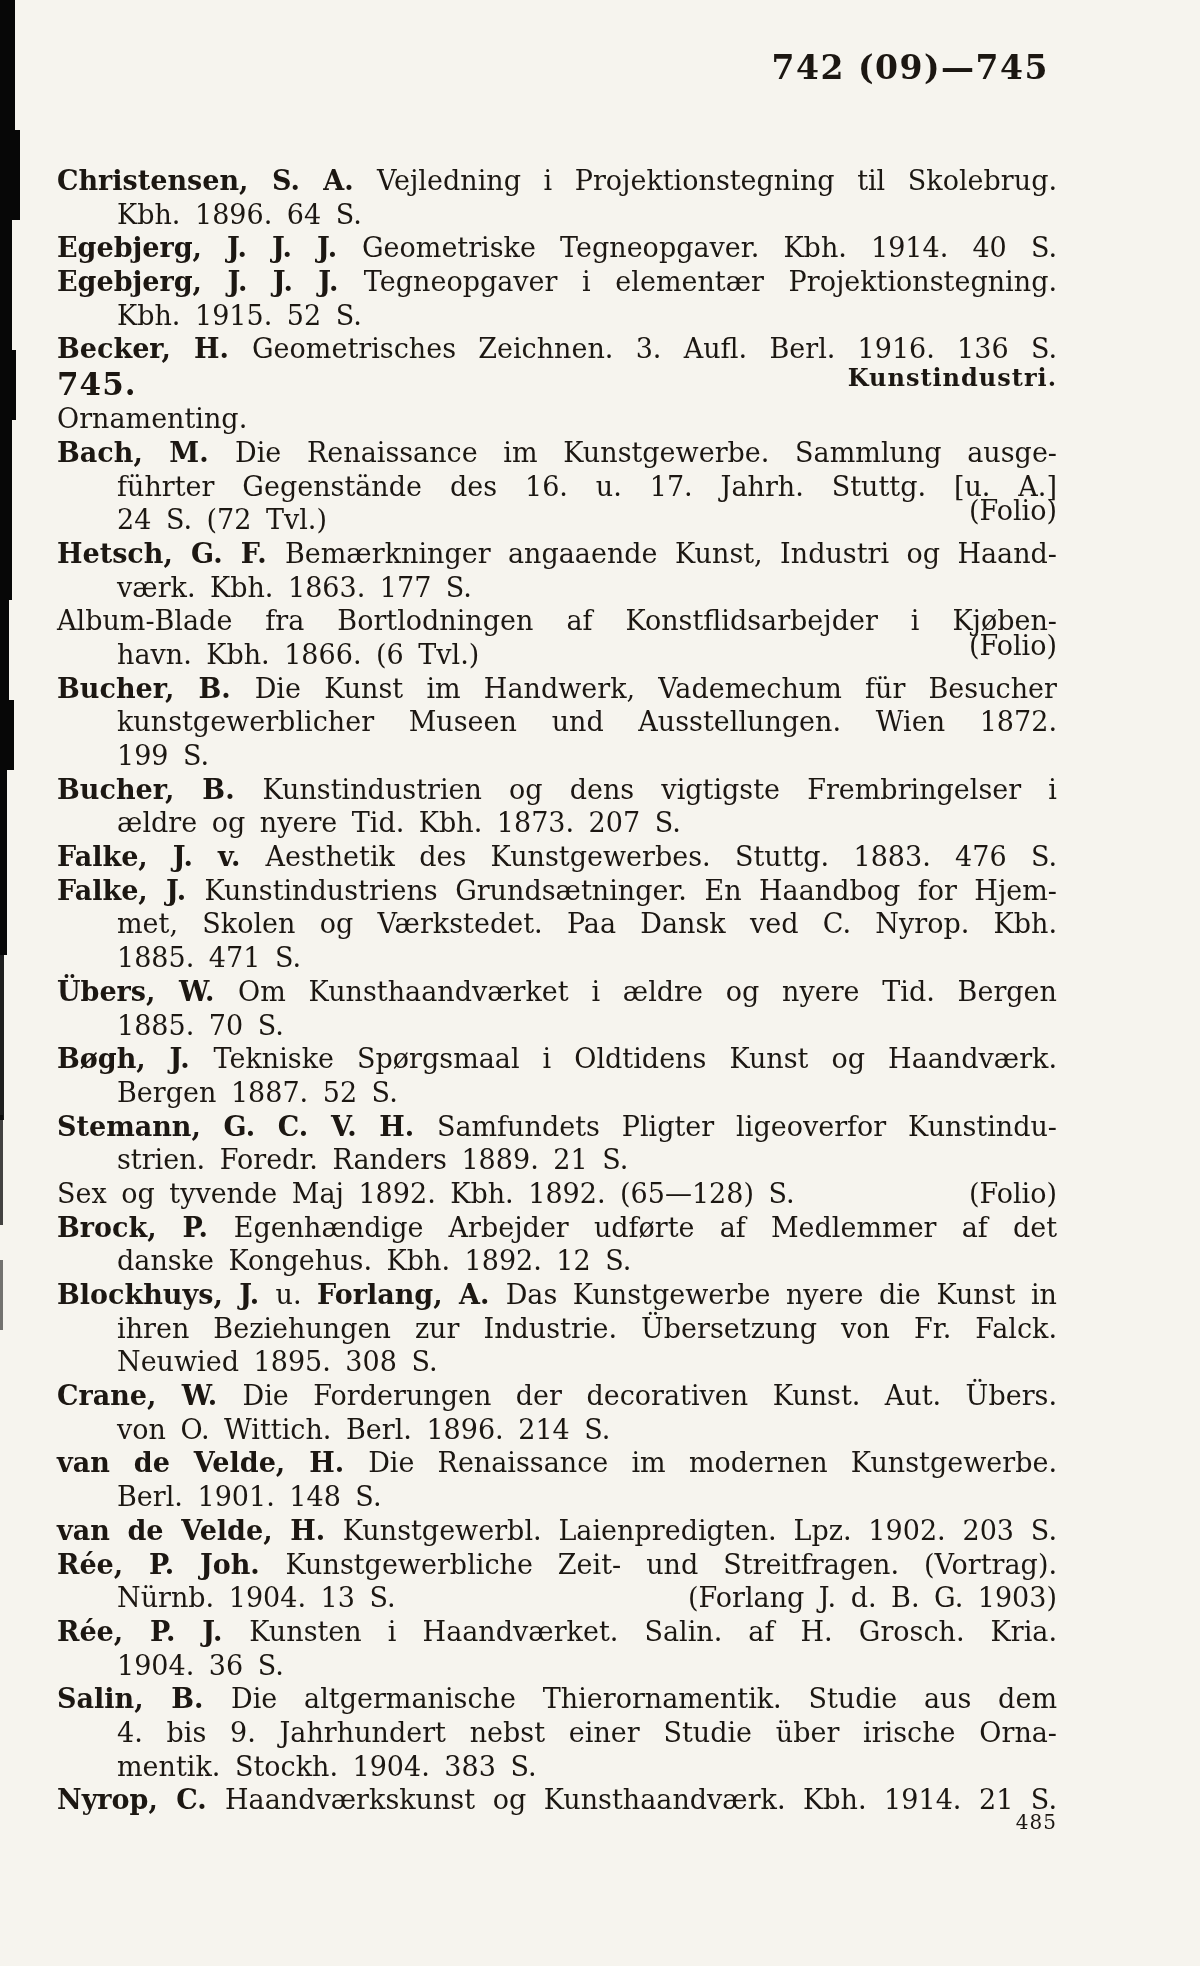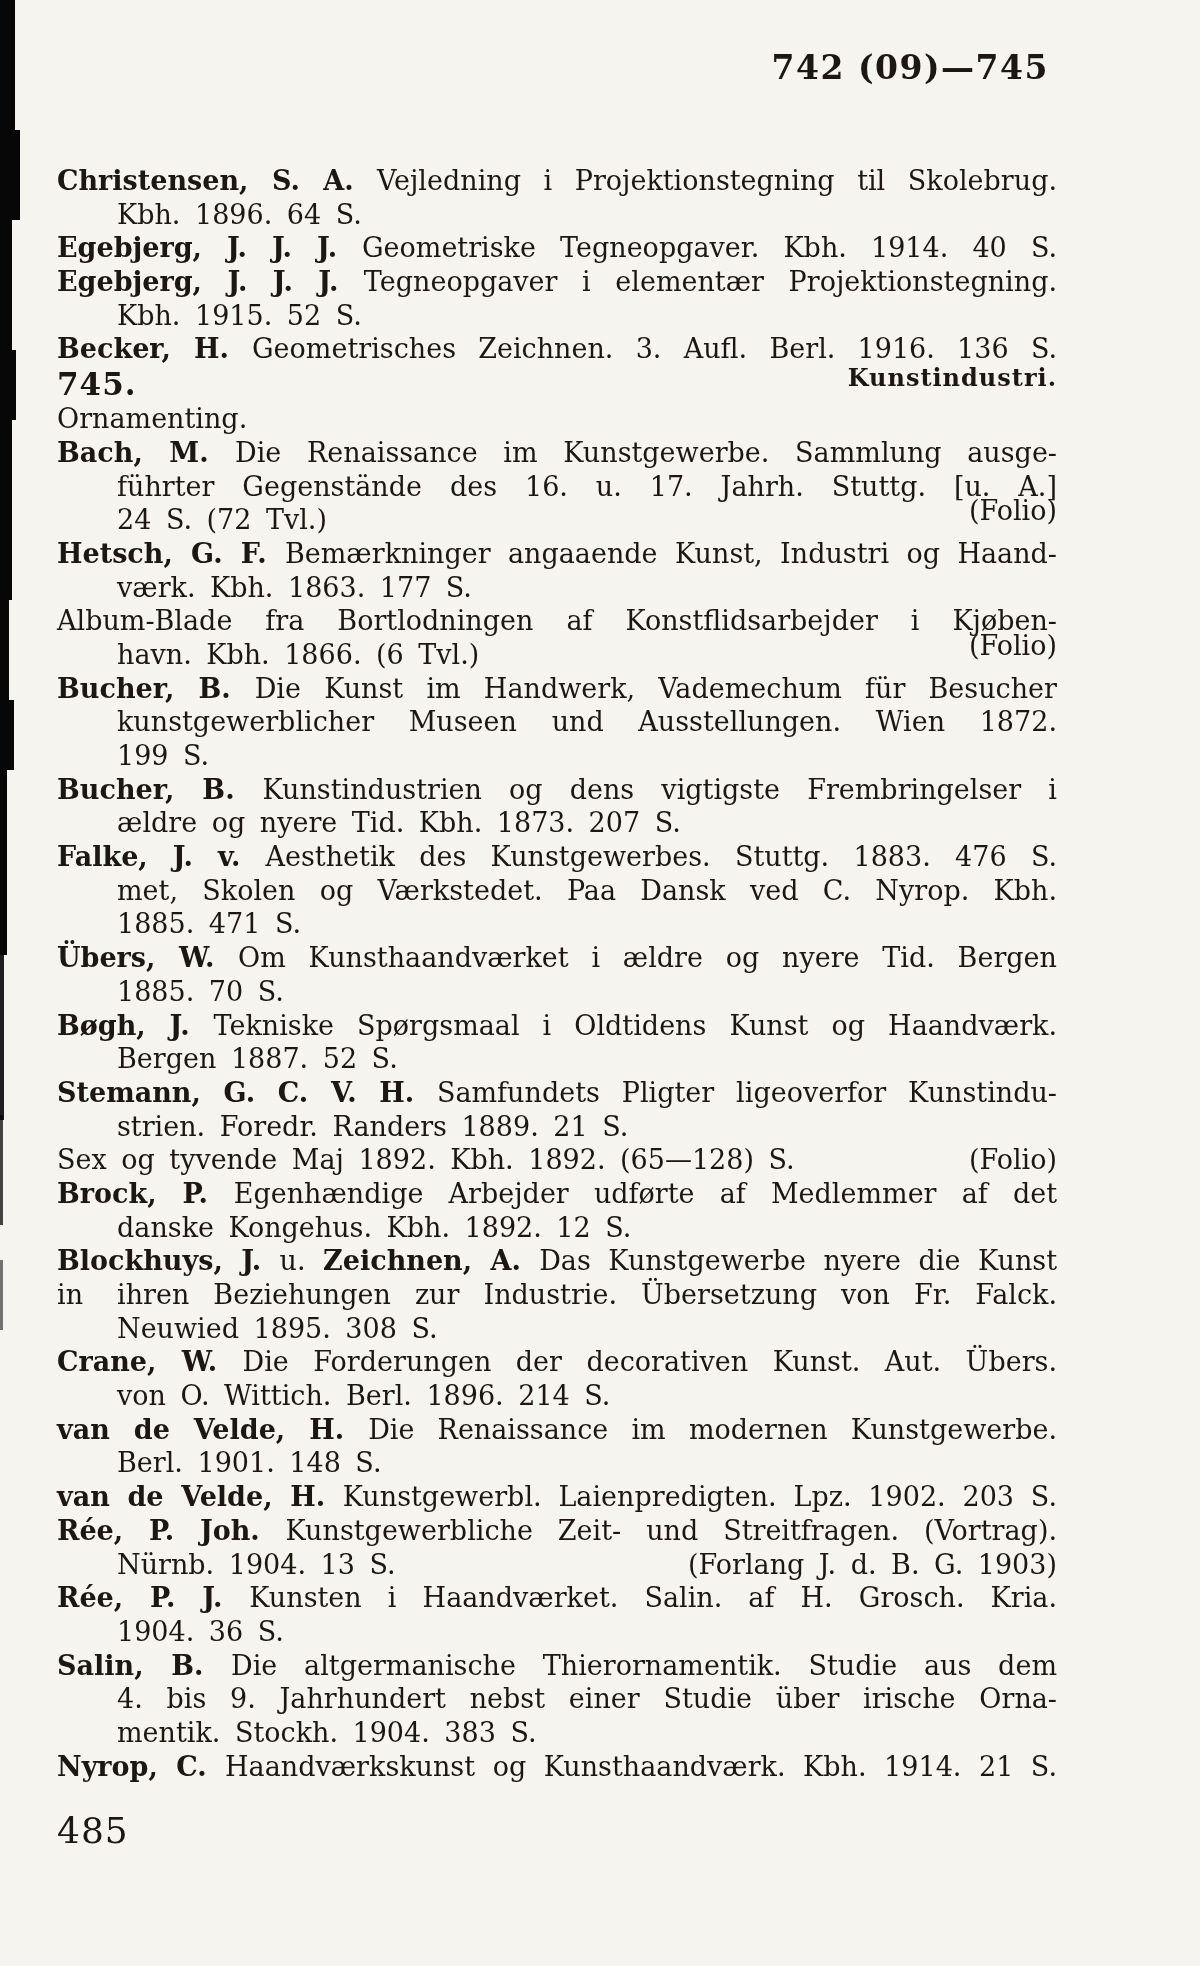"Falke, J. Kunstindustriens" div.line { html: none -> <div><span><span>Falke, J. </span><span>Kunstindustriens Grundsætninger. En Haandbog for Hjem-</span></span></div> }
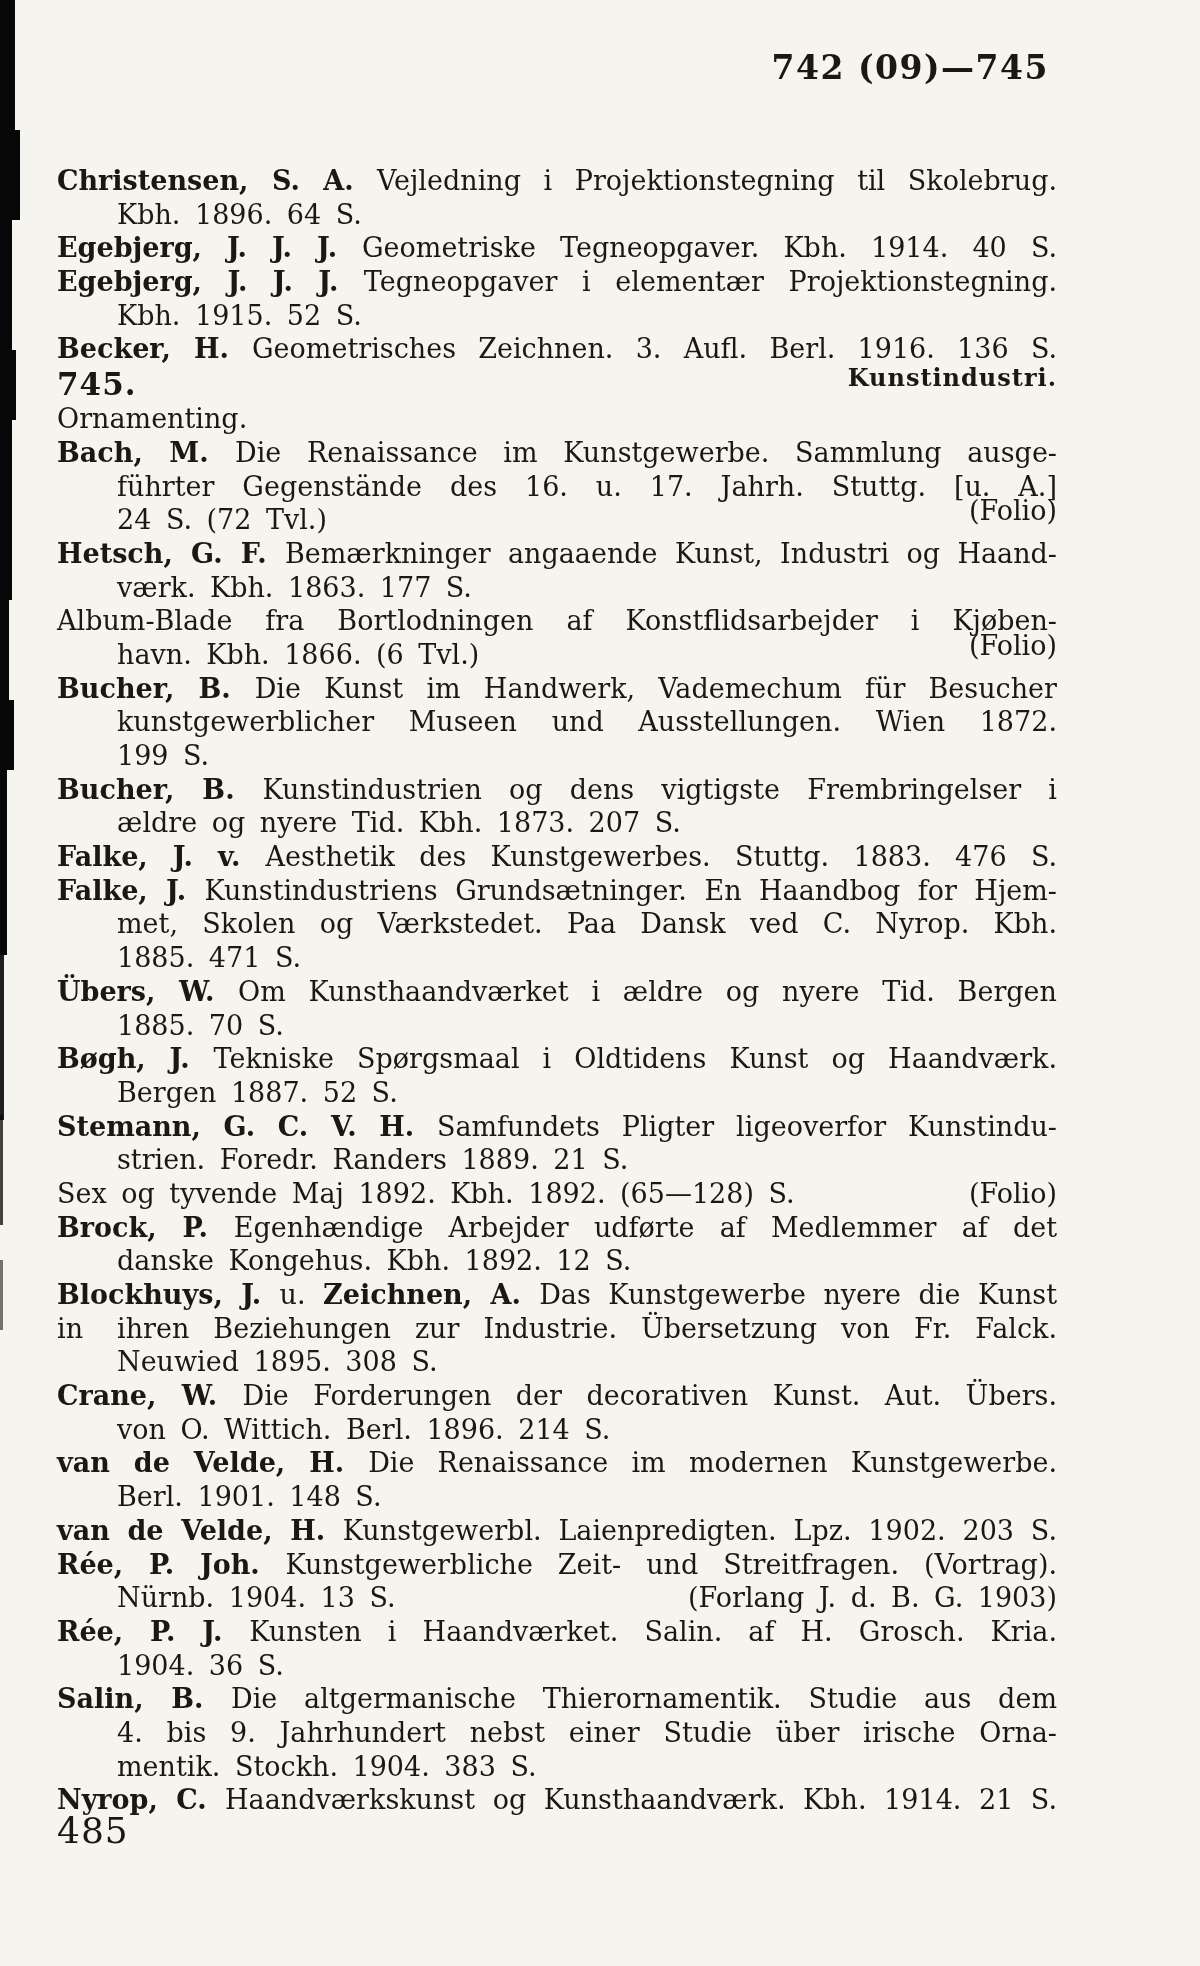"Zeichnen, A." span.b { text: Zeichnen -> Forlang }
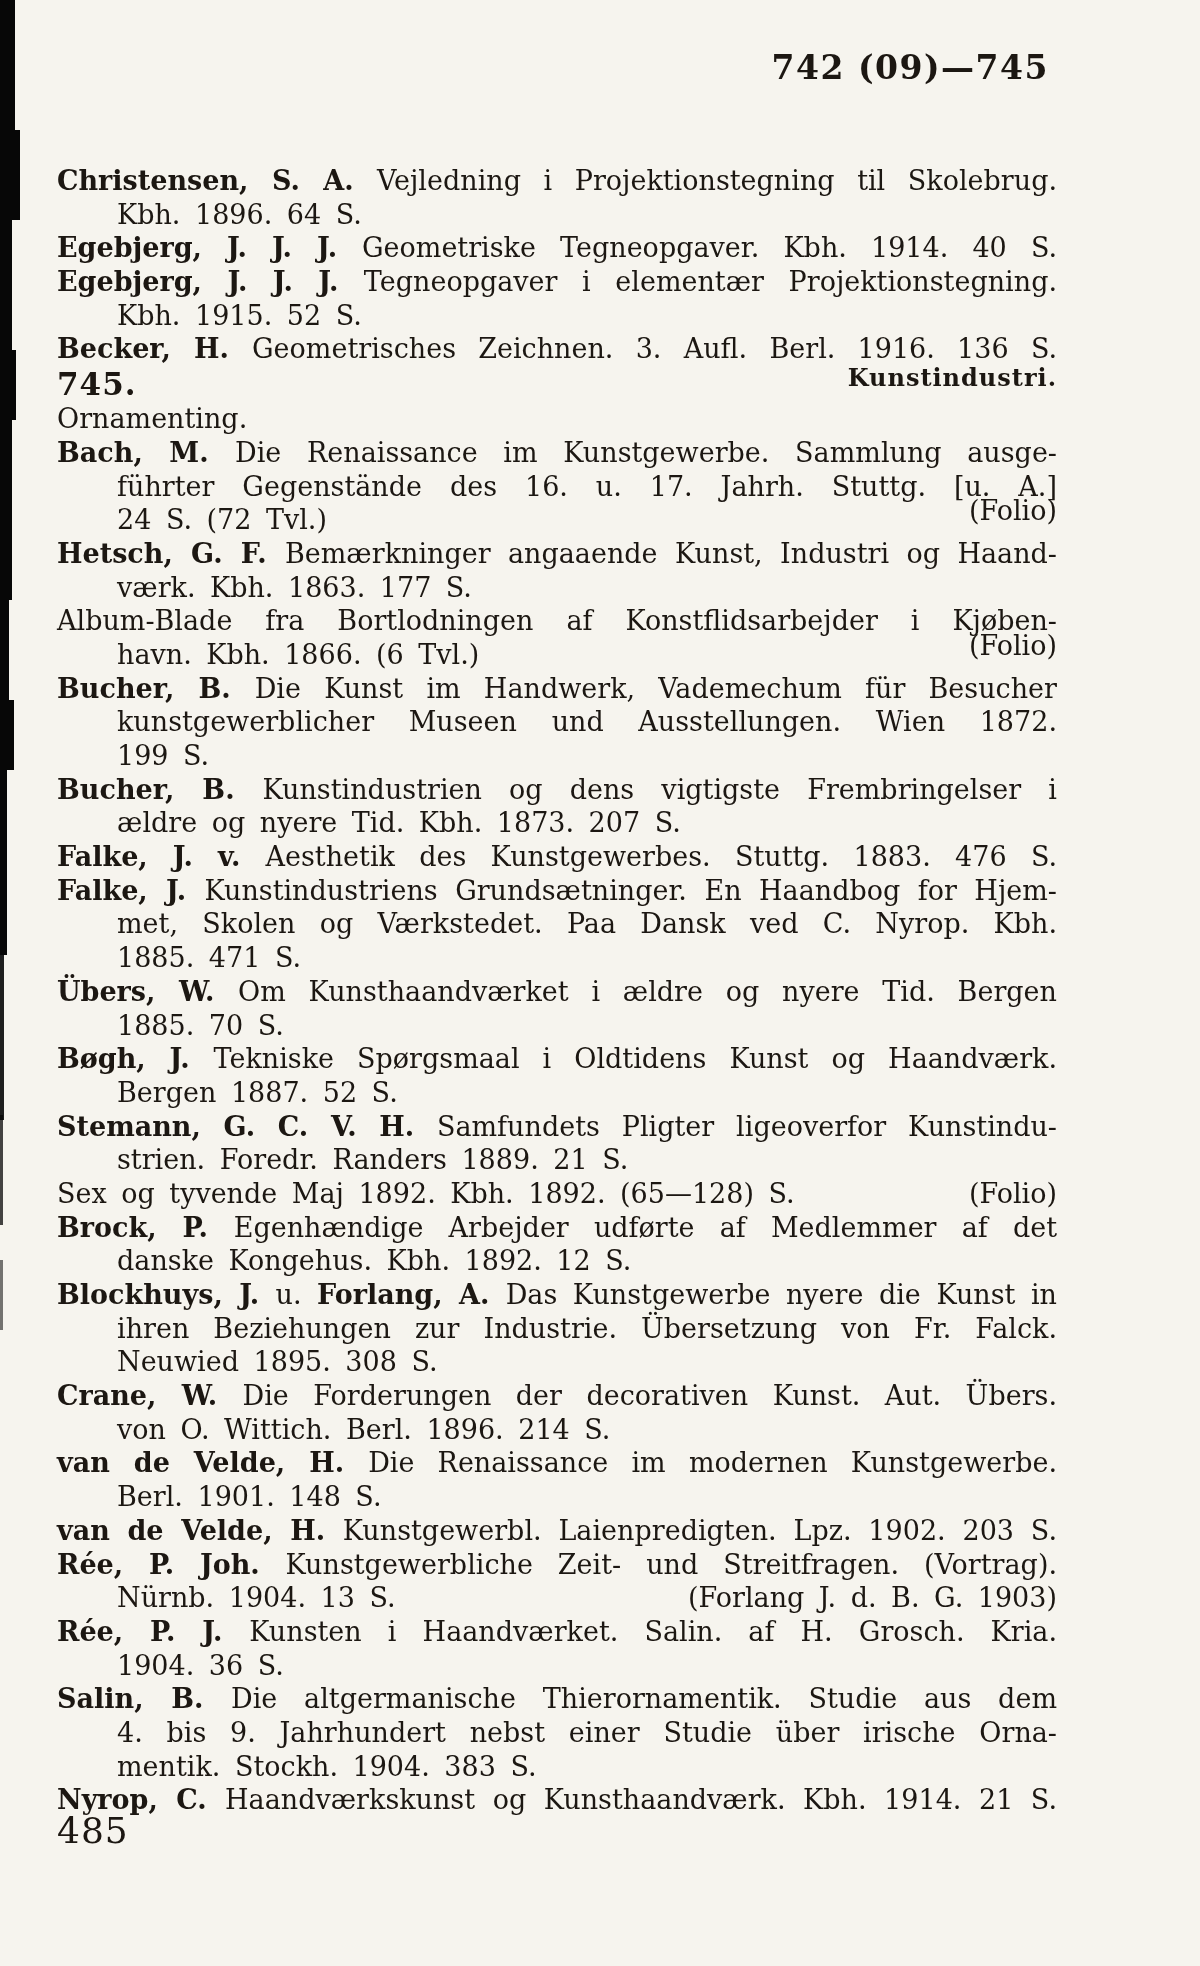"485" .folio { font-size: 36px -> 20px; text-align: left -> right }
